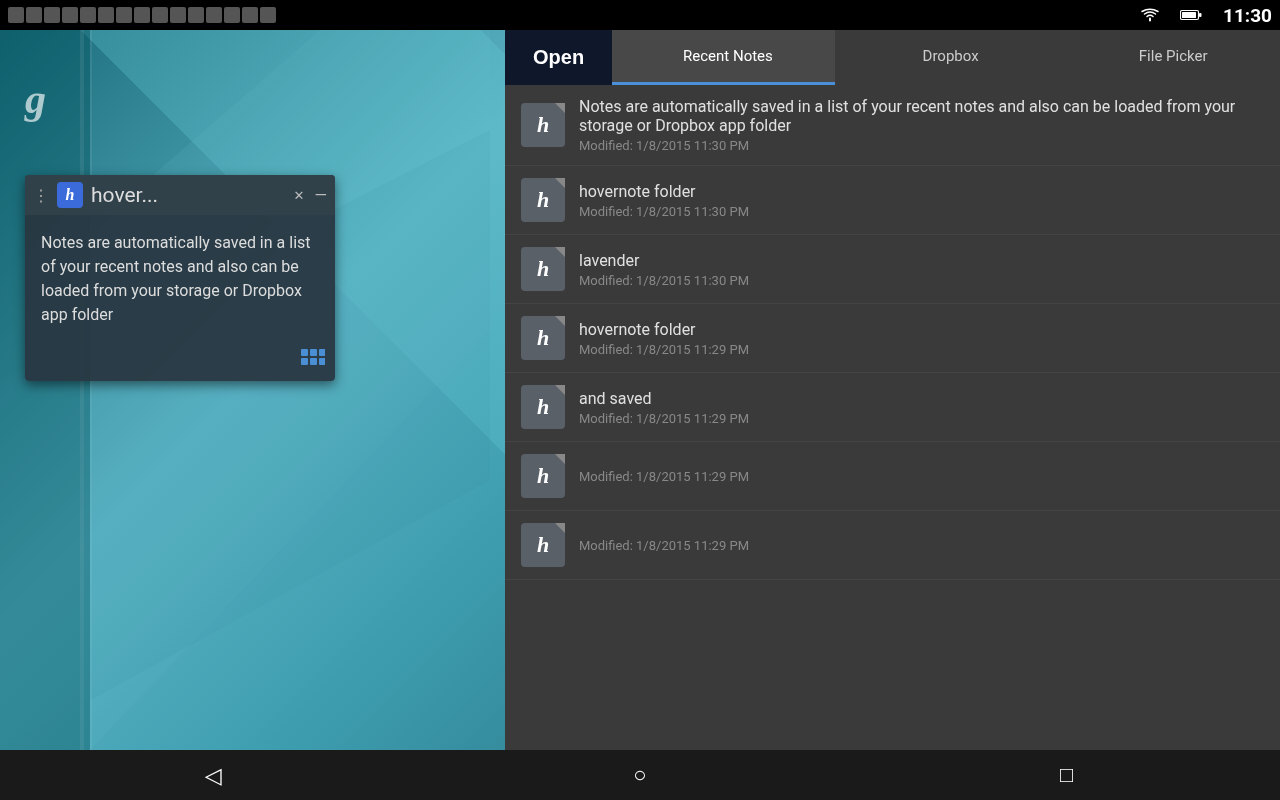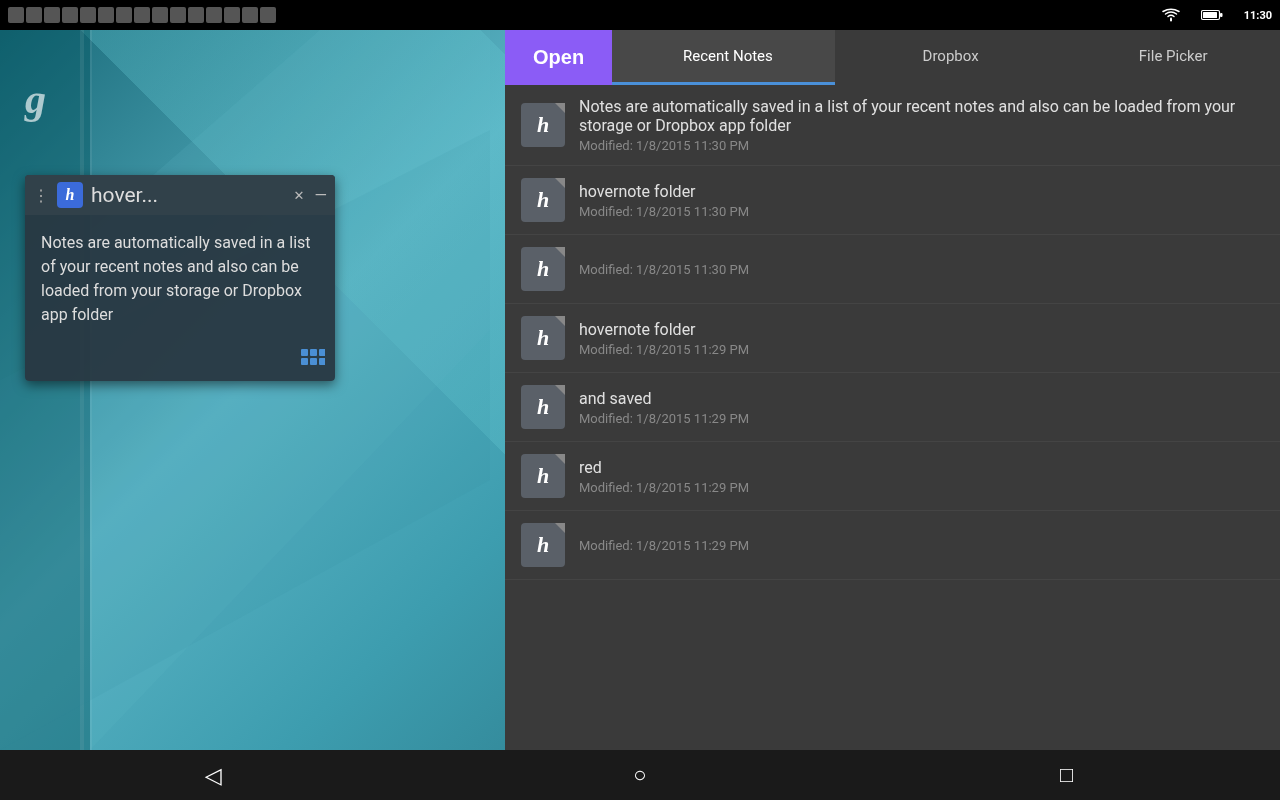"11:30" div { font-size: 11px -> 19px }
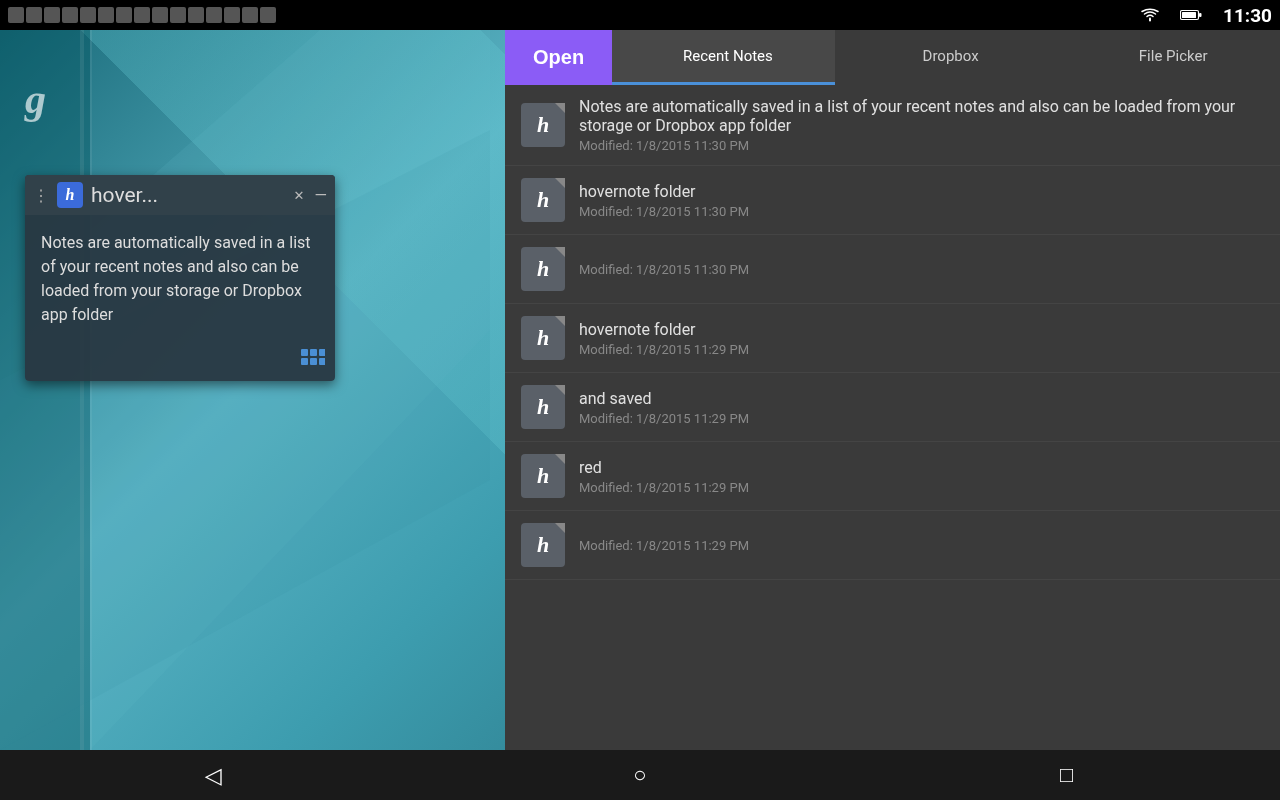"Open" .open-btn { background: #8b5cf6 -> #0f172a }
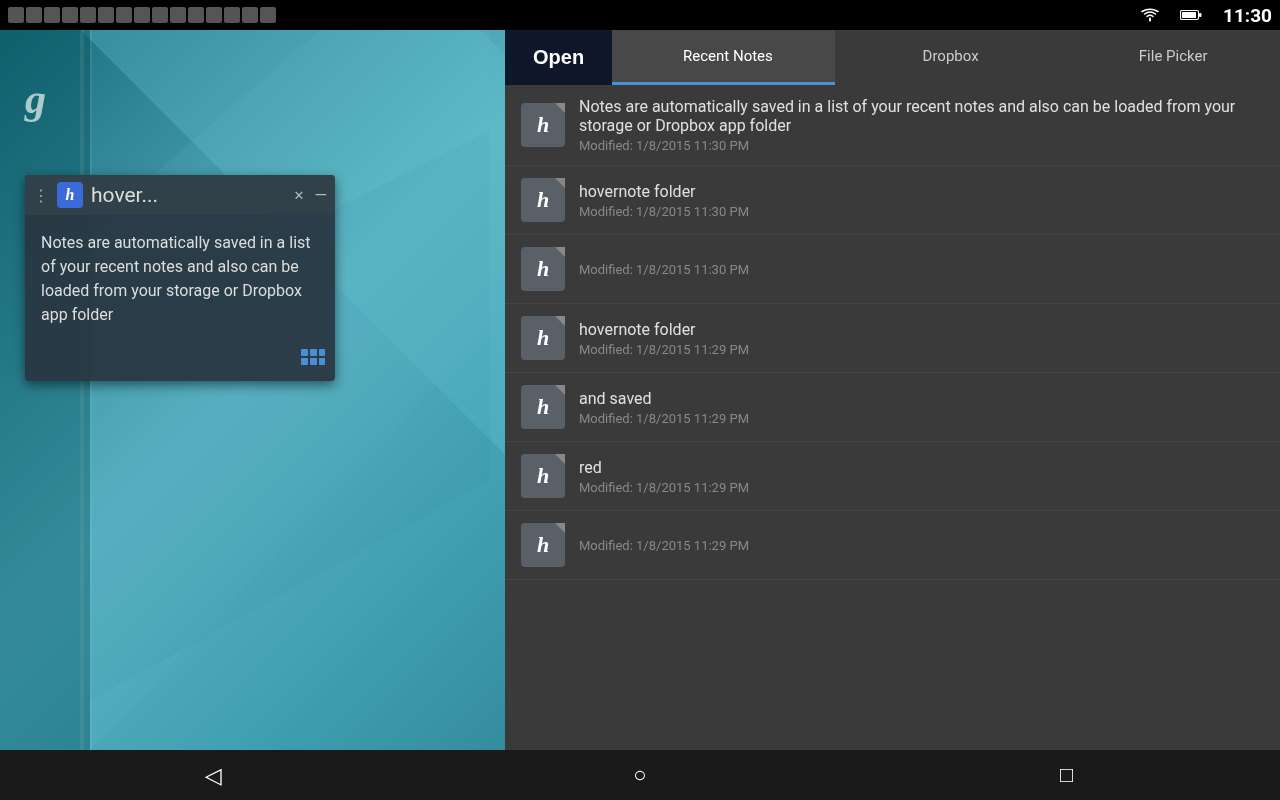"lavender" div.note-name { html: none -> <div>lavender</div> }
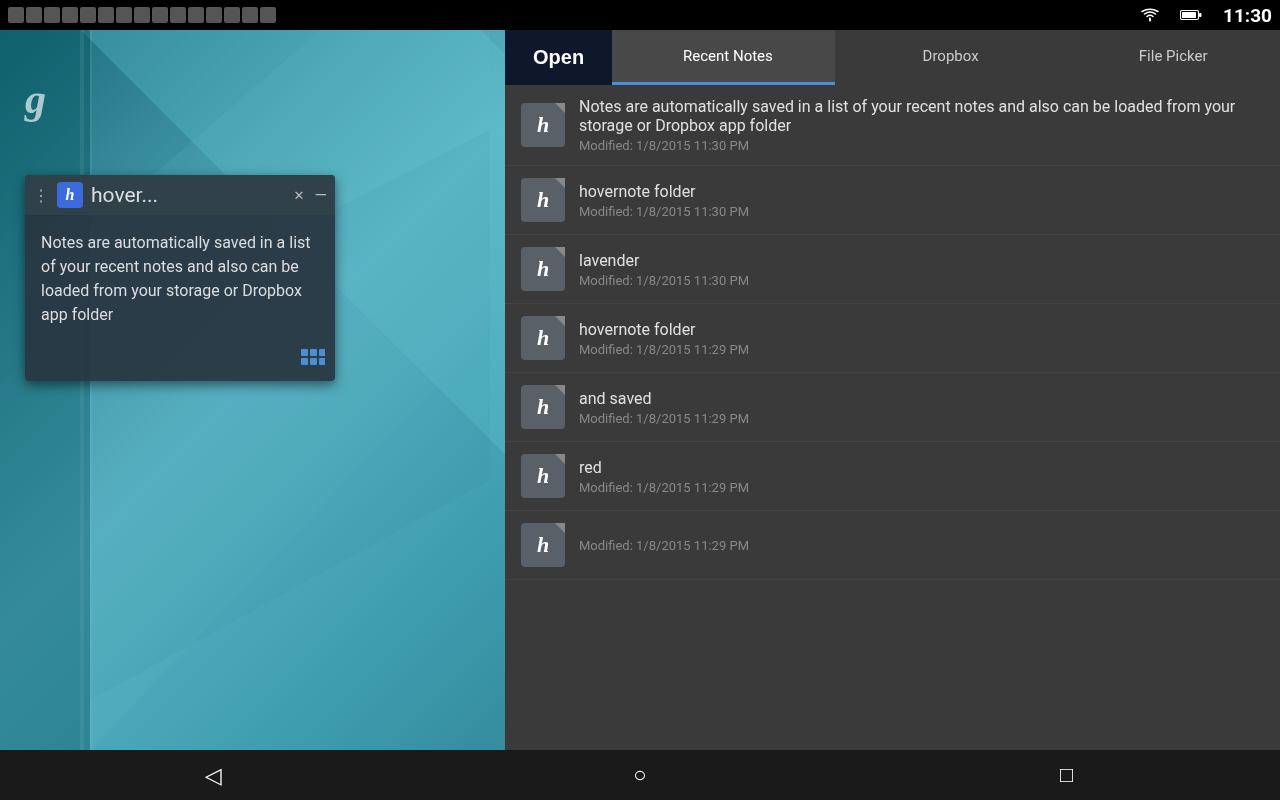"red" div.note-name { html: <div>red</div> -> none }
